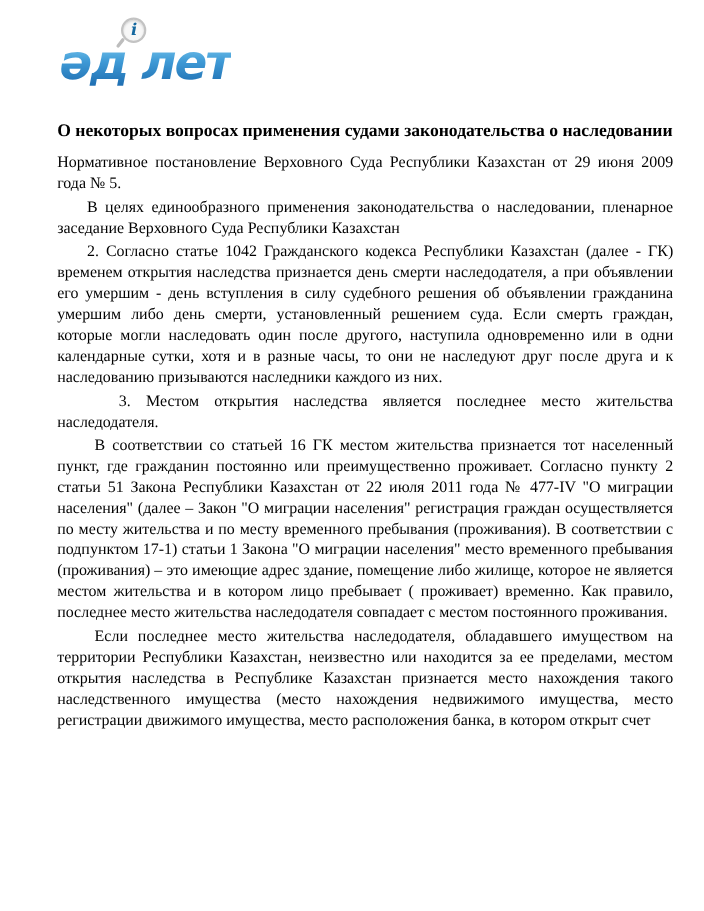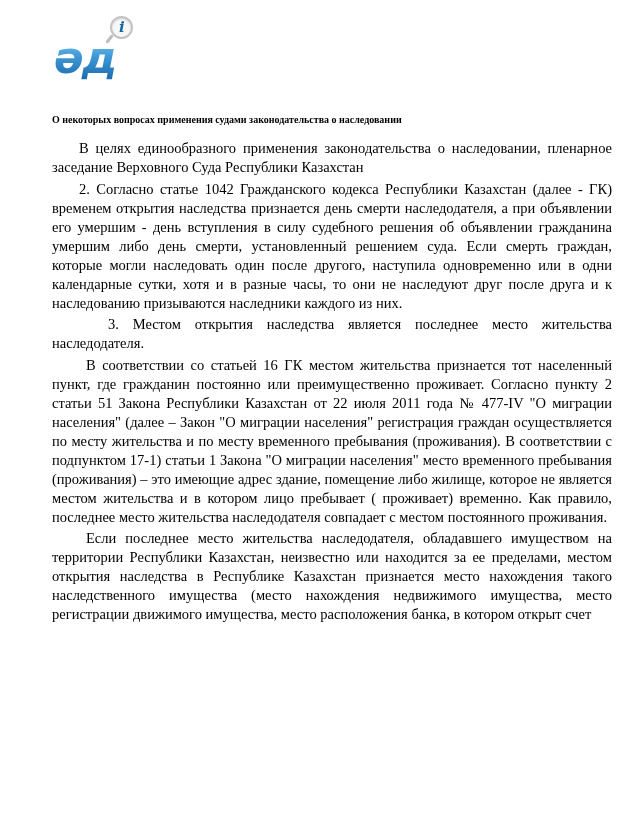"лет" span { html: none -> <span>лет</span> }
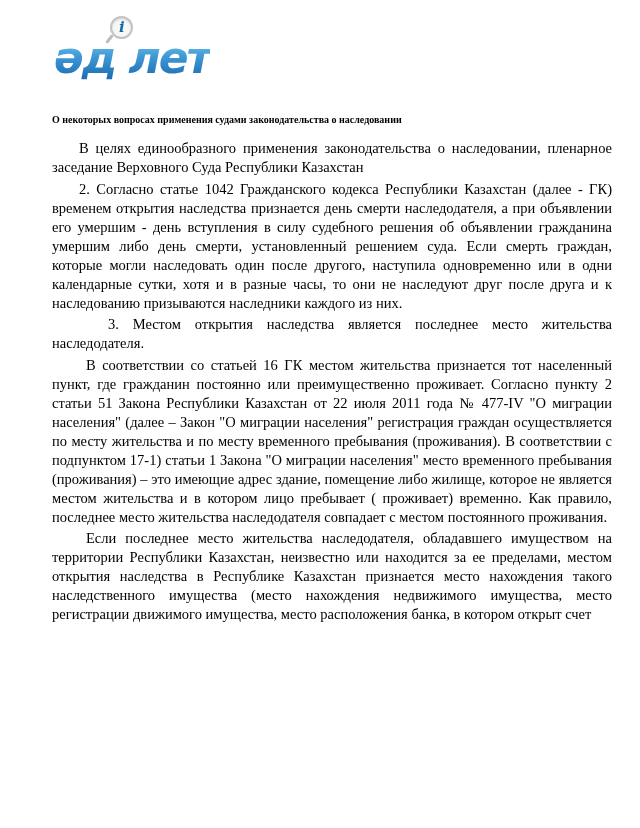"О некоторых вопросах применения судами" .doc-title { font-size: 10px -> 16px }
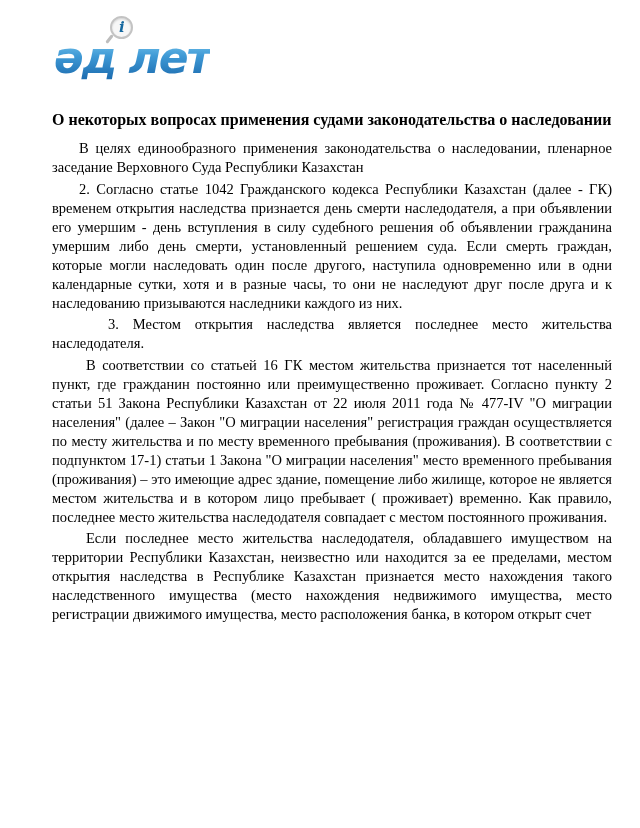"Нормативное постановление Верховного" p.ind-0 { html: none -> <p>Нормативное постановление Верховного Суда Республики Казахстан от 29 июня 2009 года № 5.</p> }
